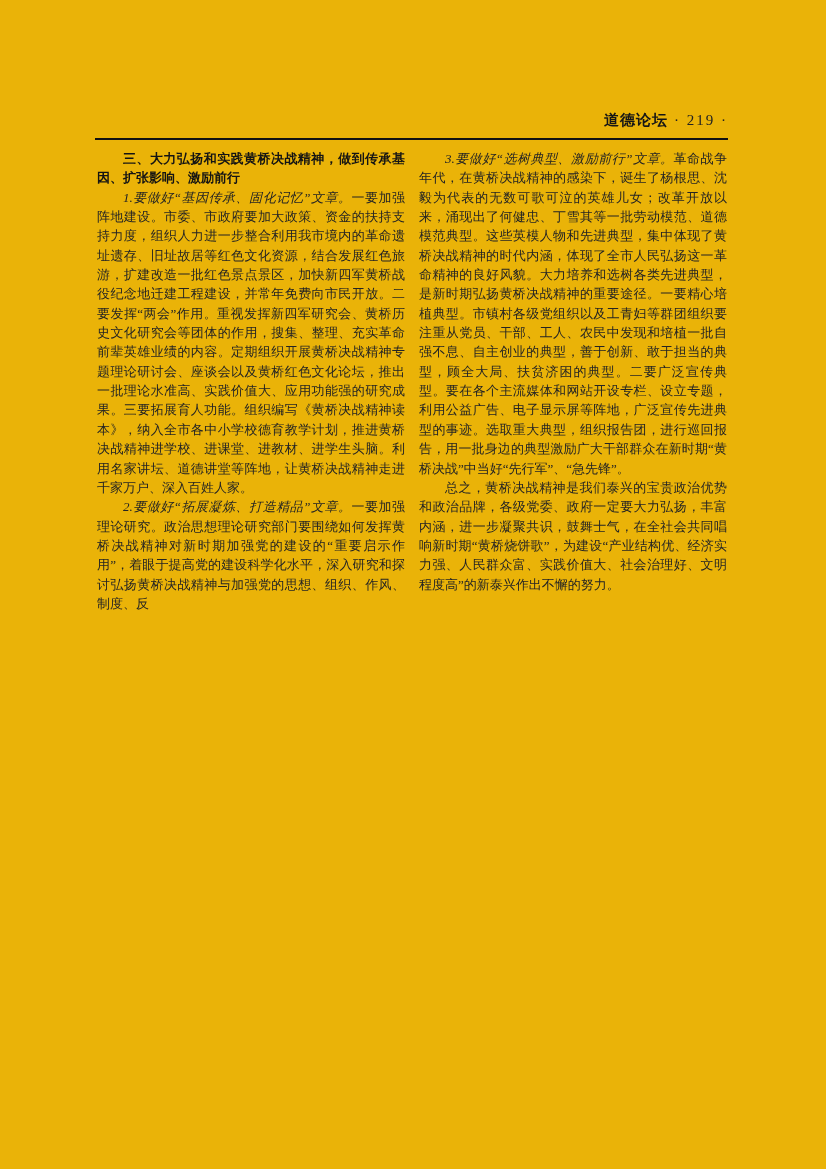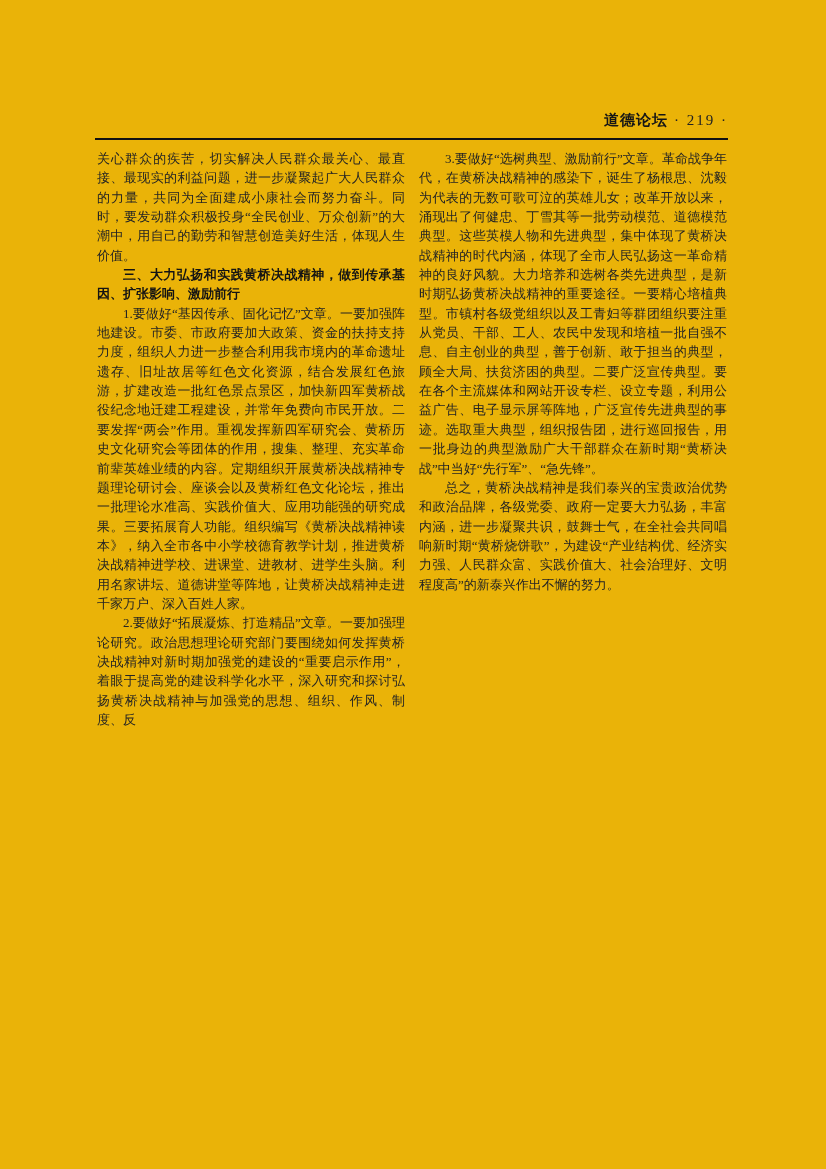"关心群众的疾苦，切实解决人民群众最关心、最直接、最现实的利益问题，进一步凝聚起广" p.no-indent { html: <p><span>关心群众的疾苦，切实解决人民群众最关心、最直接、最现实的利益问题，进一步凝聚起广大人民群众的力量，共同为全面建成小康社会而努力奋斗。同时，要发动群众积极投身“全民创业、万众创新”的大潮中，用自己的勤劳和智慧创造美好生活，体现人生价值。</span></p> -> none }
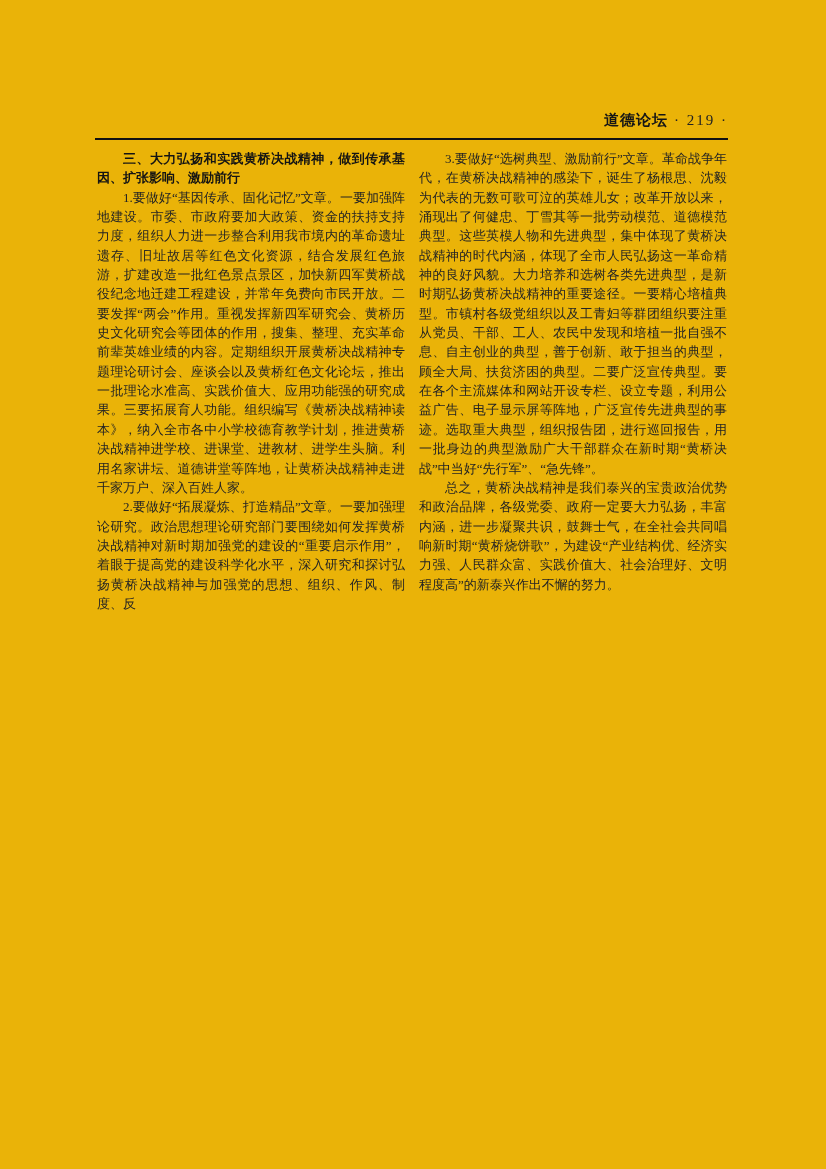"3.要做好“选树典型、激励前行”文章。" .lead-kai { font-style: none -> italic }
